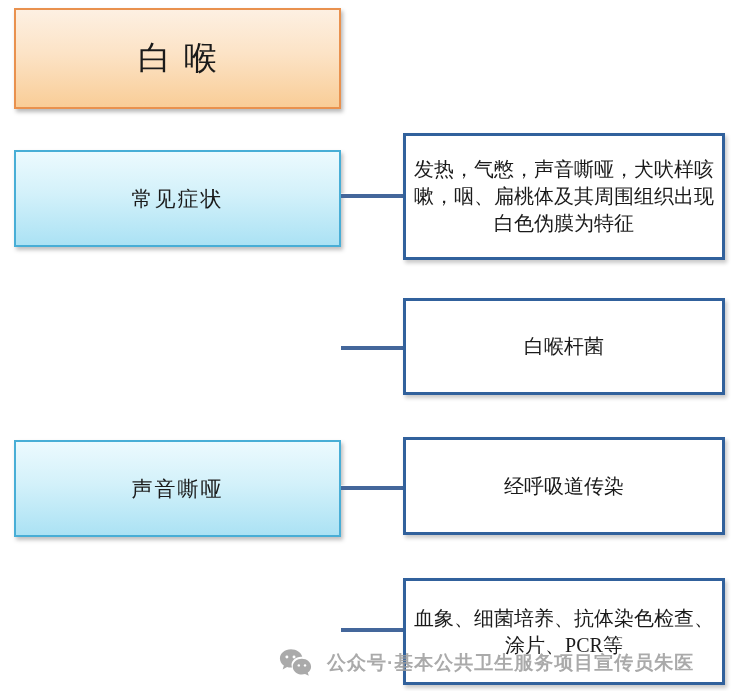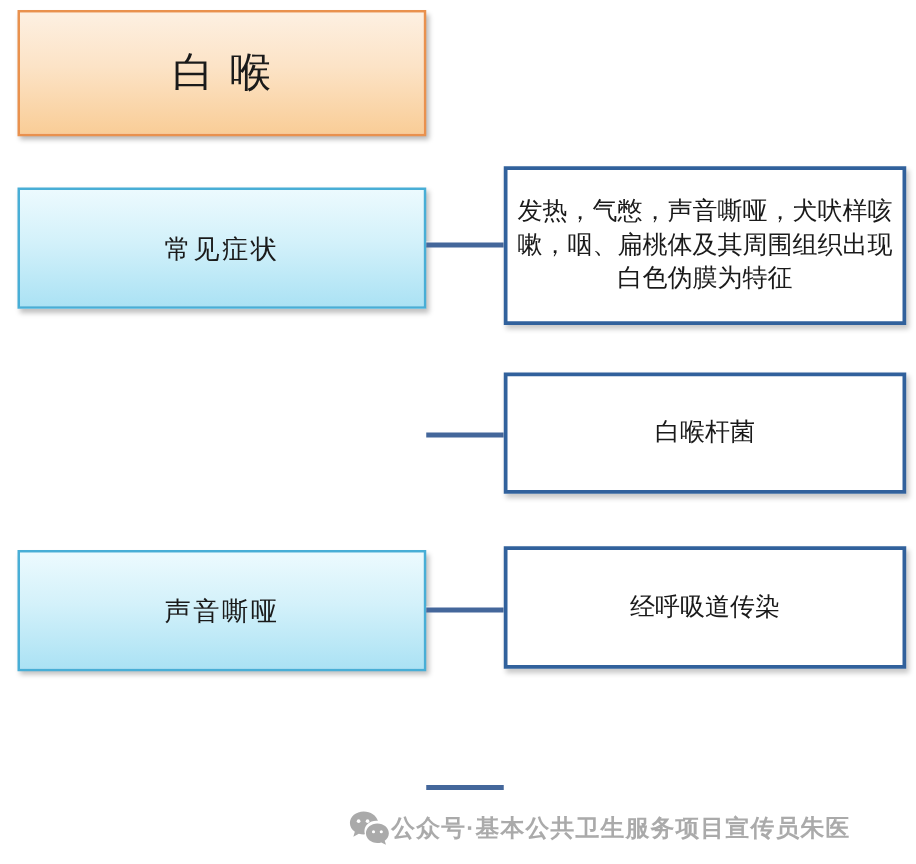"血象、细菌培养、抗体染色检查、涂片、PCR等" div.box { html: none -> <div>血象、细菌培养、抗体染色检查、涂片、PCR等</div> }
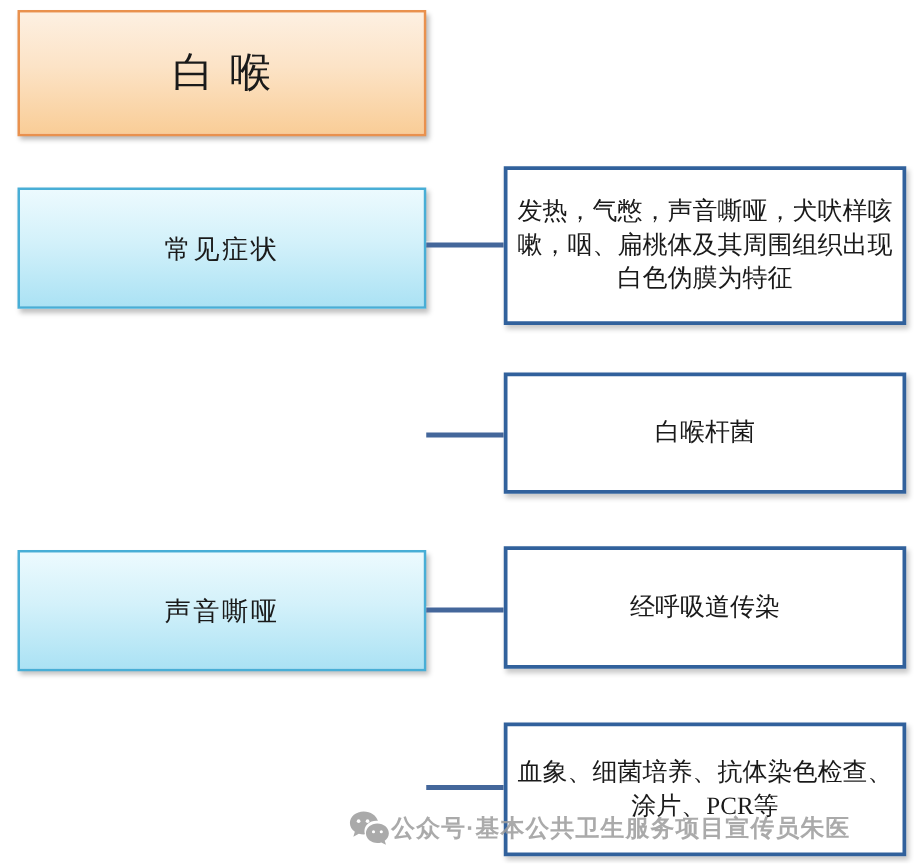"公众号·基本公共卫生服务项目宣传员朱医" .watermark { gap: 1px -> 15px }
